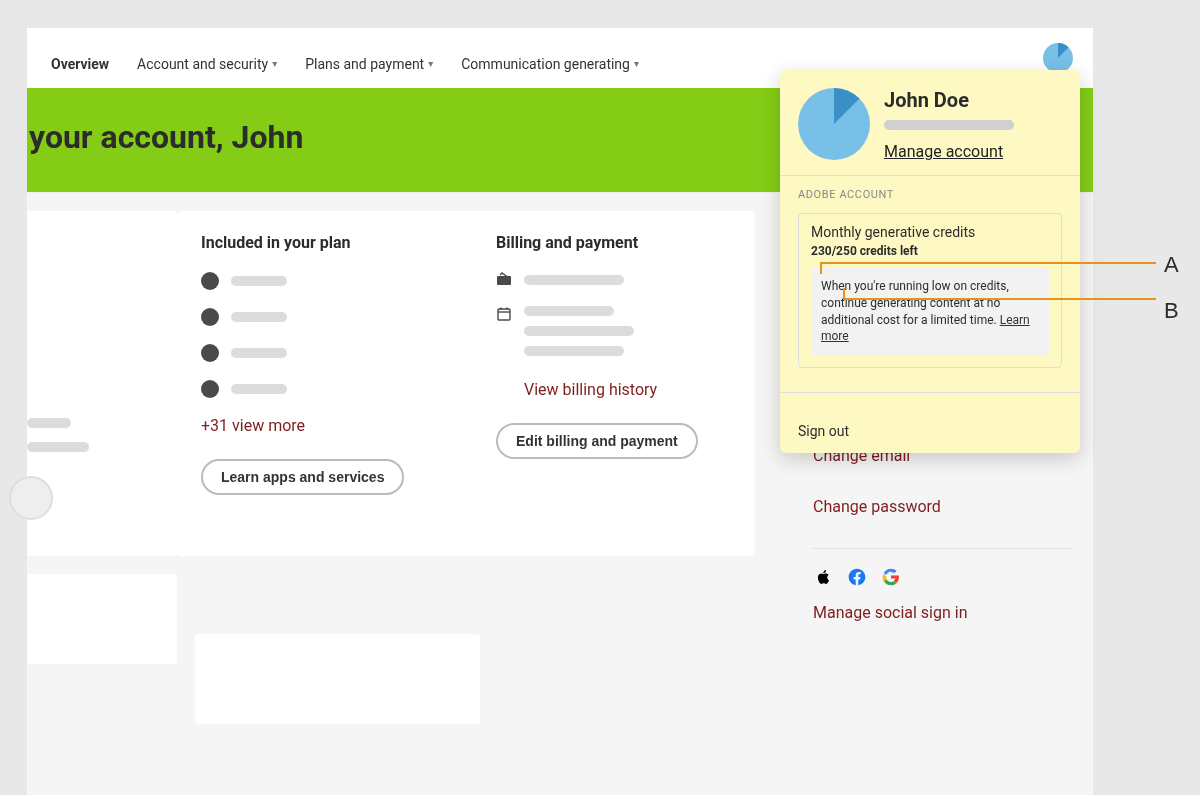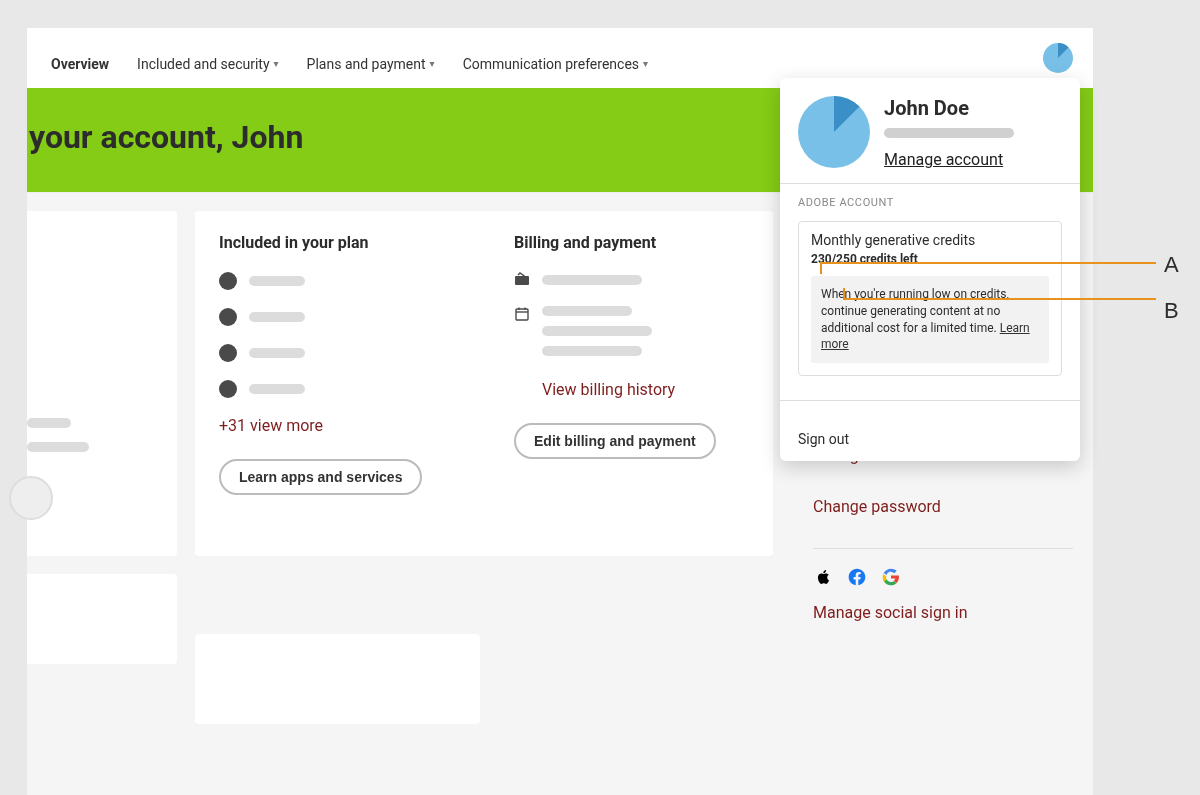"Included and security" span { text: Included -> Account }
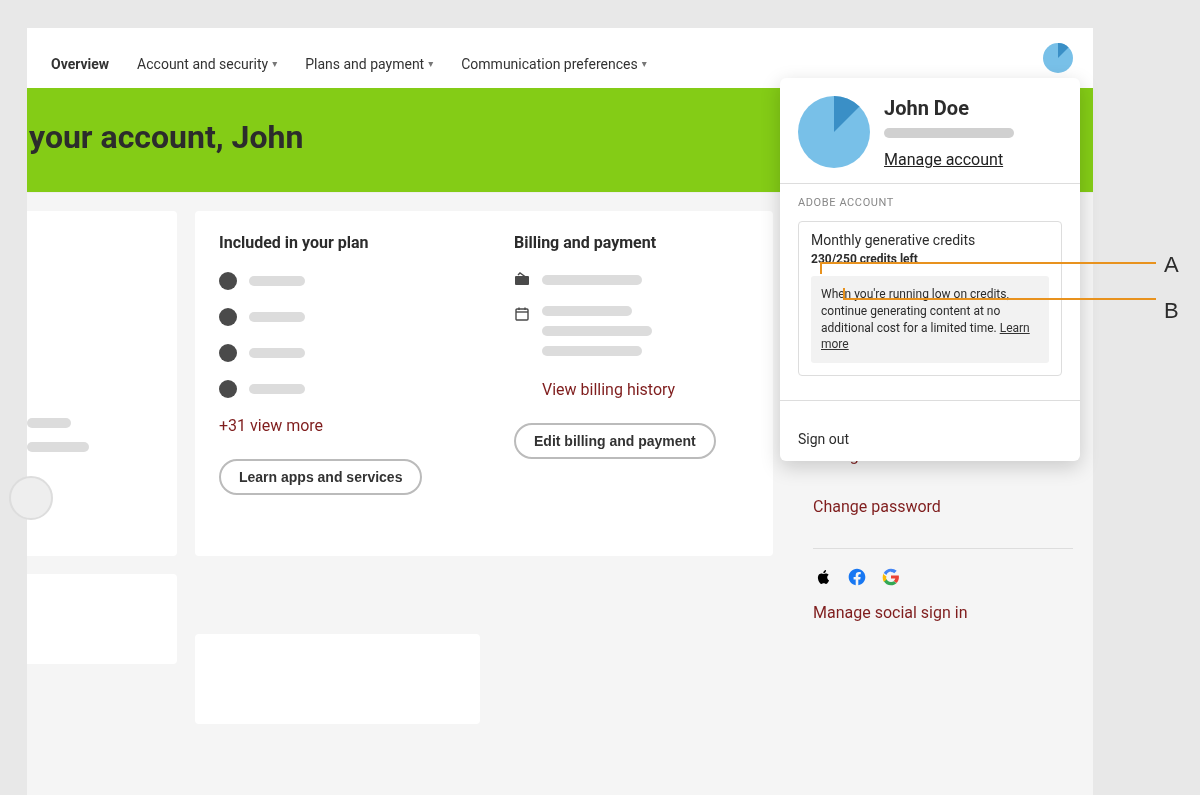"Communication preferences" span { text: preferences -> generating }
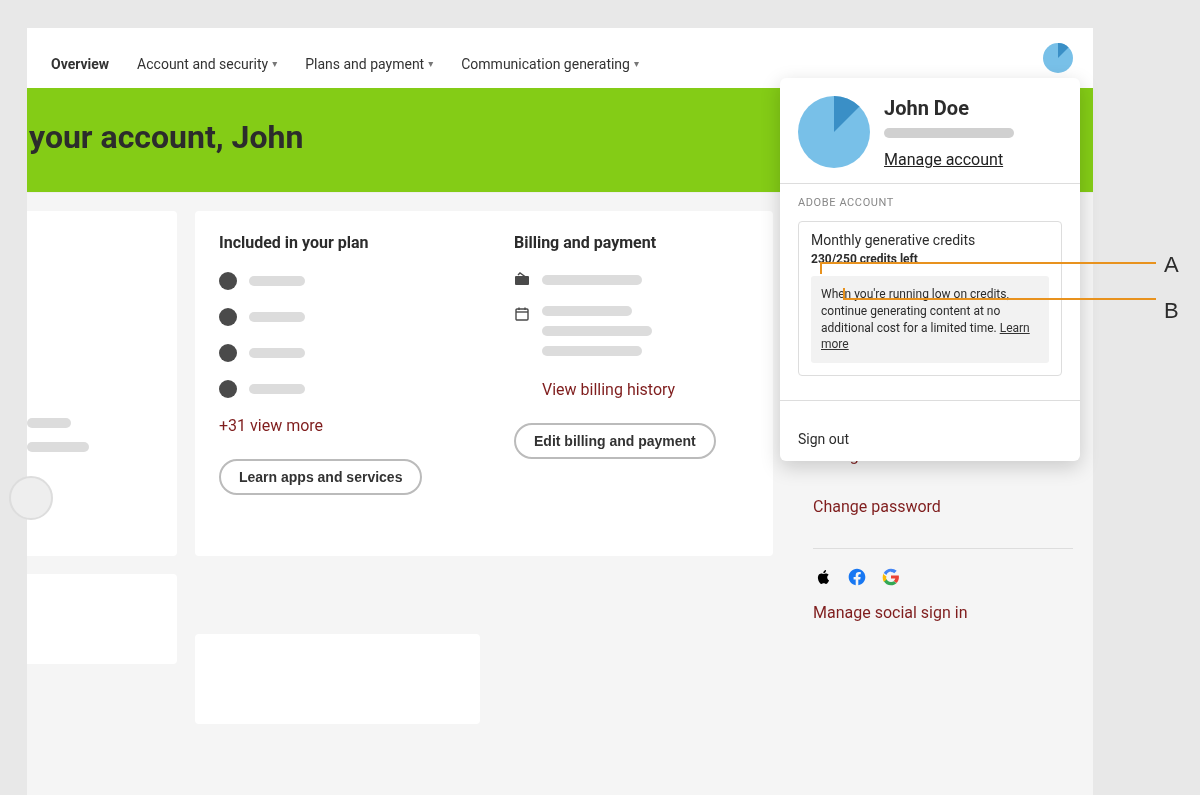"John Doe" .popover { background: #ffffff -> #fef9c3; top: 78px -> 70px }
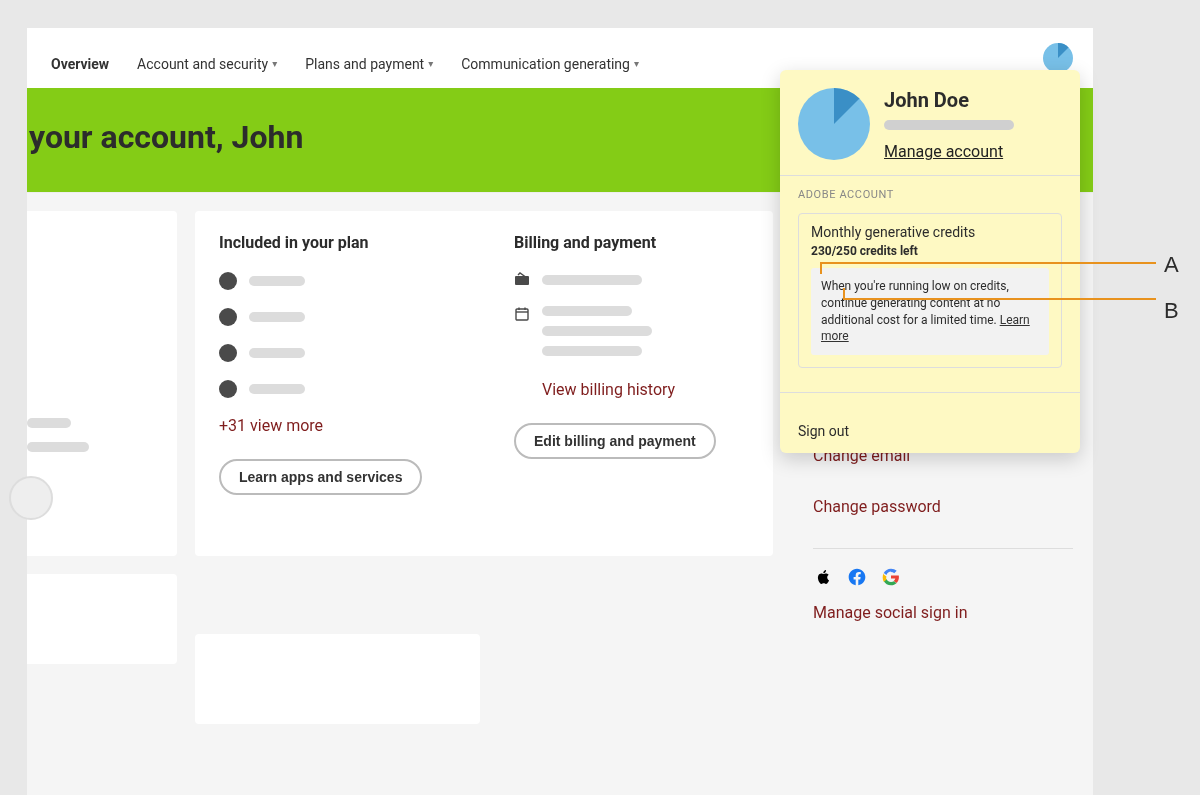"Included in your plan" .content-row { gap: 18px -> none }
